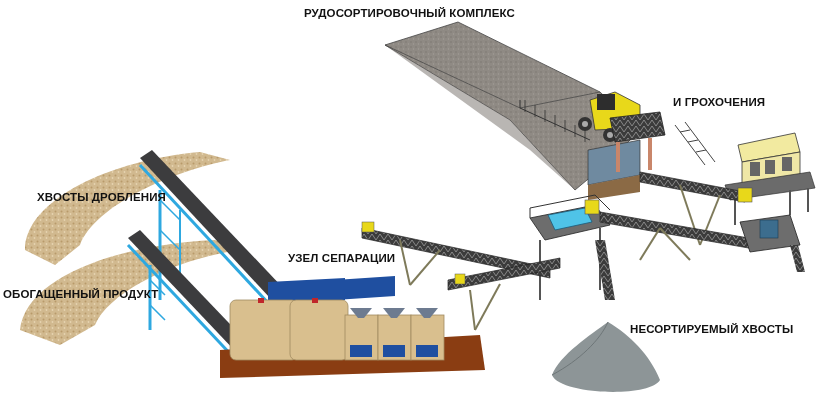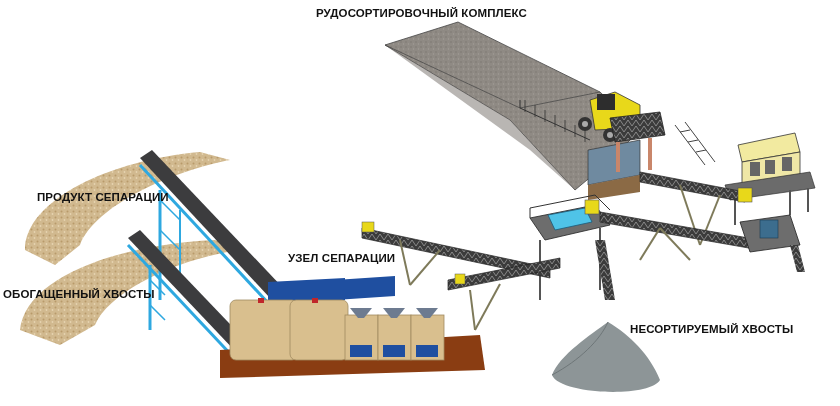"РУДОСОРТИРОВОЧНЫЙ КОМПЛЕКС" div.label { left: 316px -> 304px }
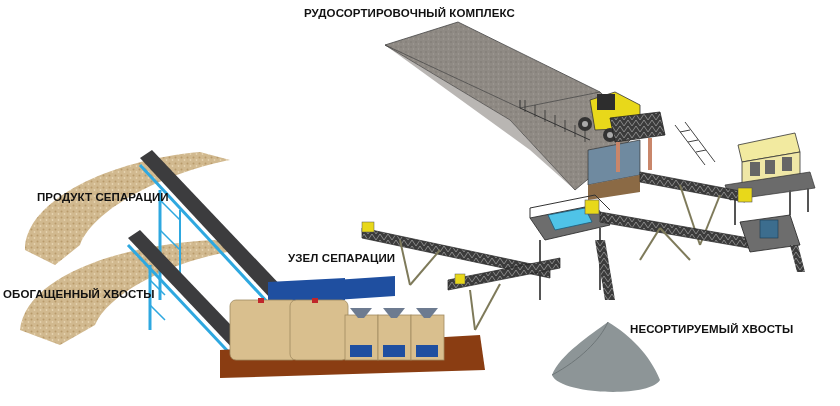"И ГРОХОЧЕНИЯ" div { html: none -> <div>И ГРОХОЧЕНИЯ</div> }
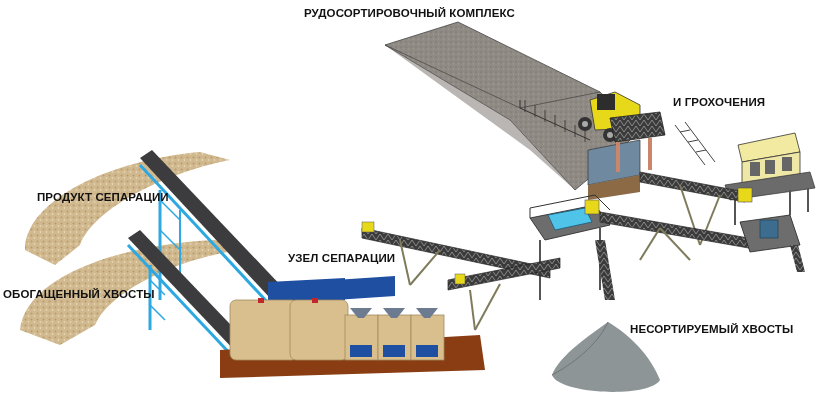"ПРОДУКТ СЕПАРАЦИИ" div.label { text: ПРОДУКТ СЕПАРАЦИИ -> ХВОСТЫ ДРОБЛЕНИЯ }
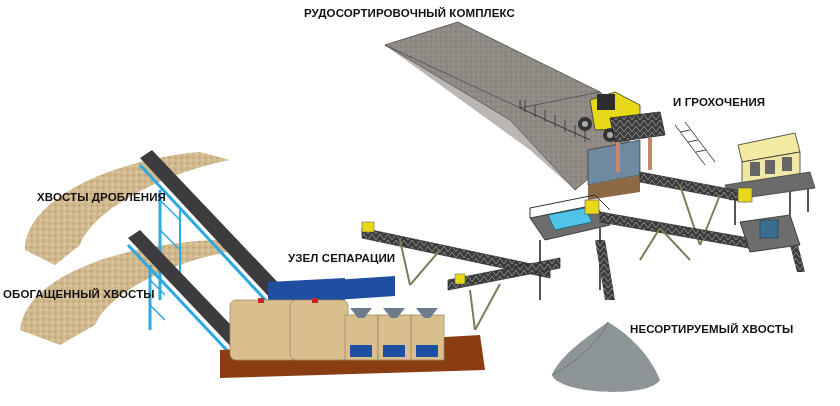"ОБОГАЩЕННЫЙ ХВОСТЫ" div.label { text: ХВОСТЫ -> ПРОДУКТ }
